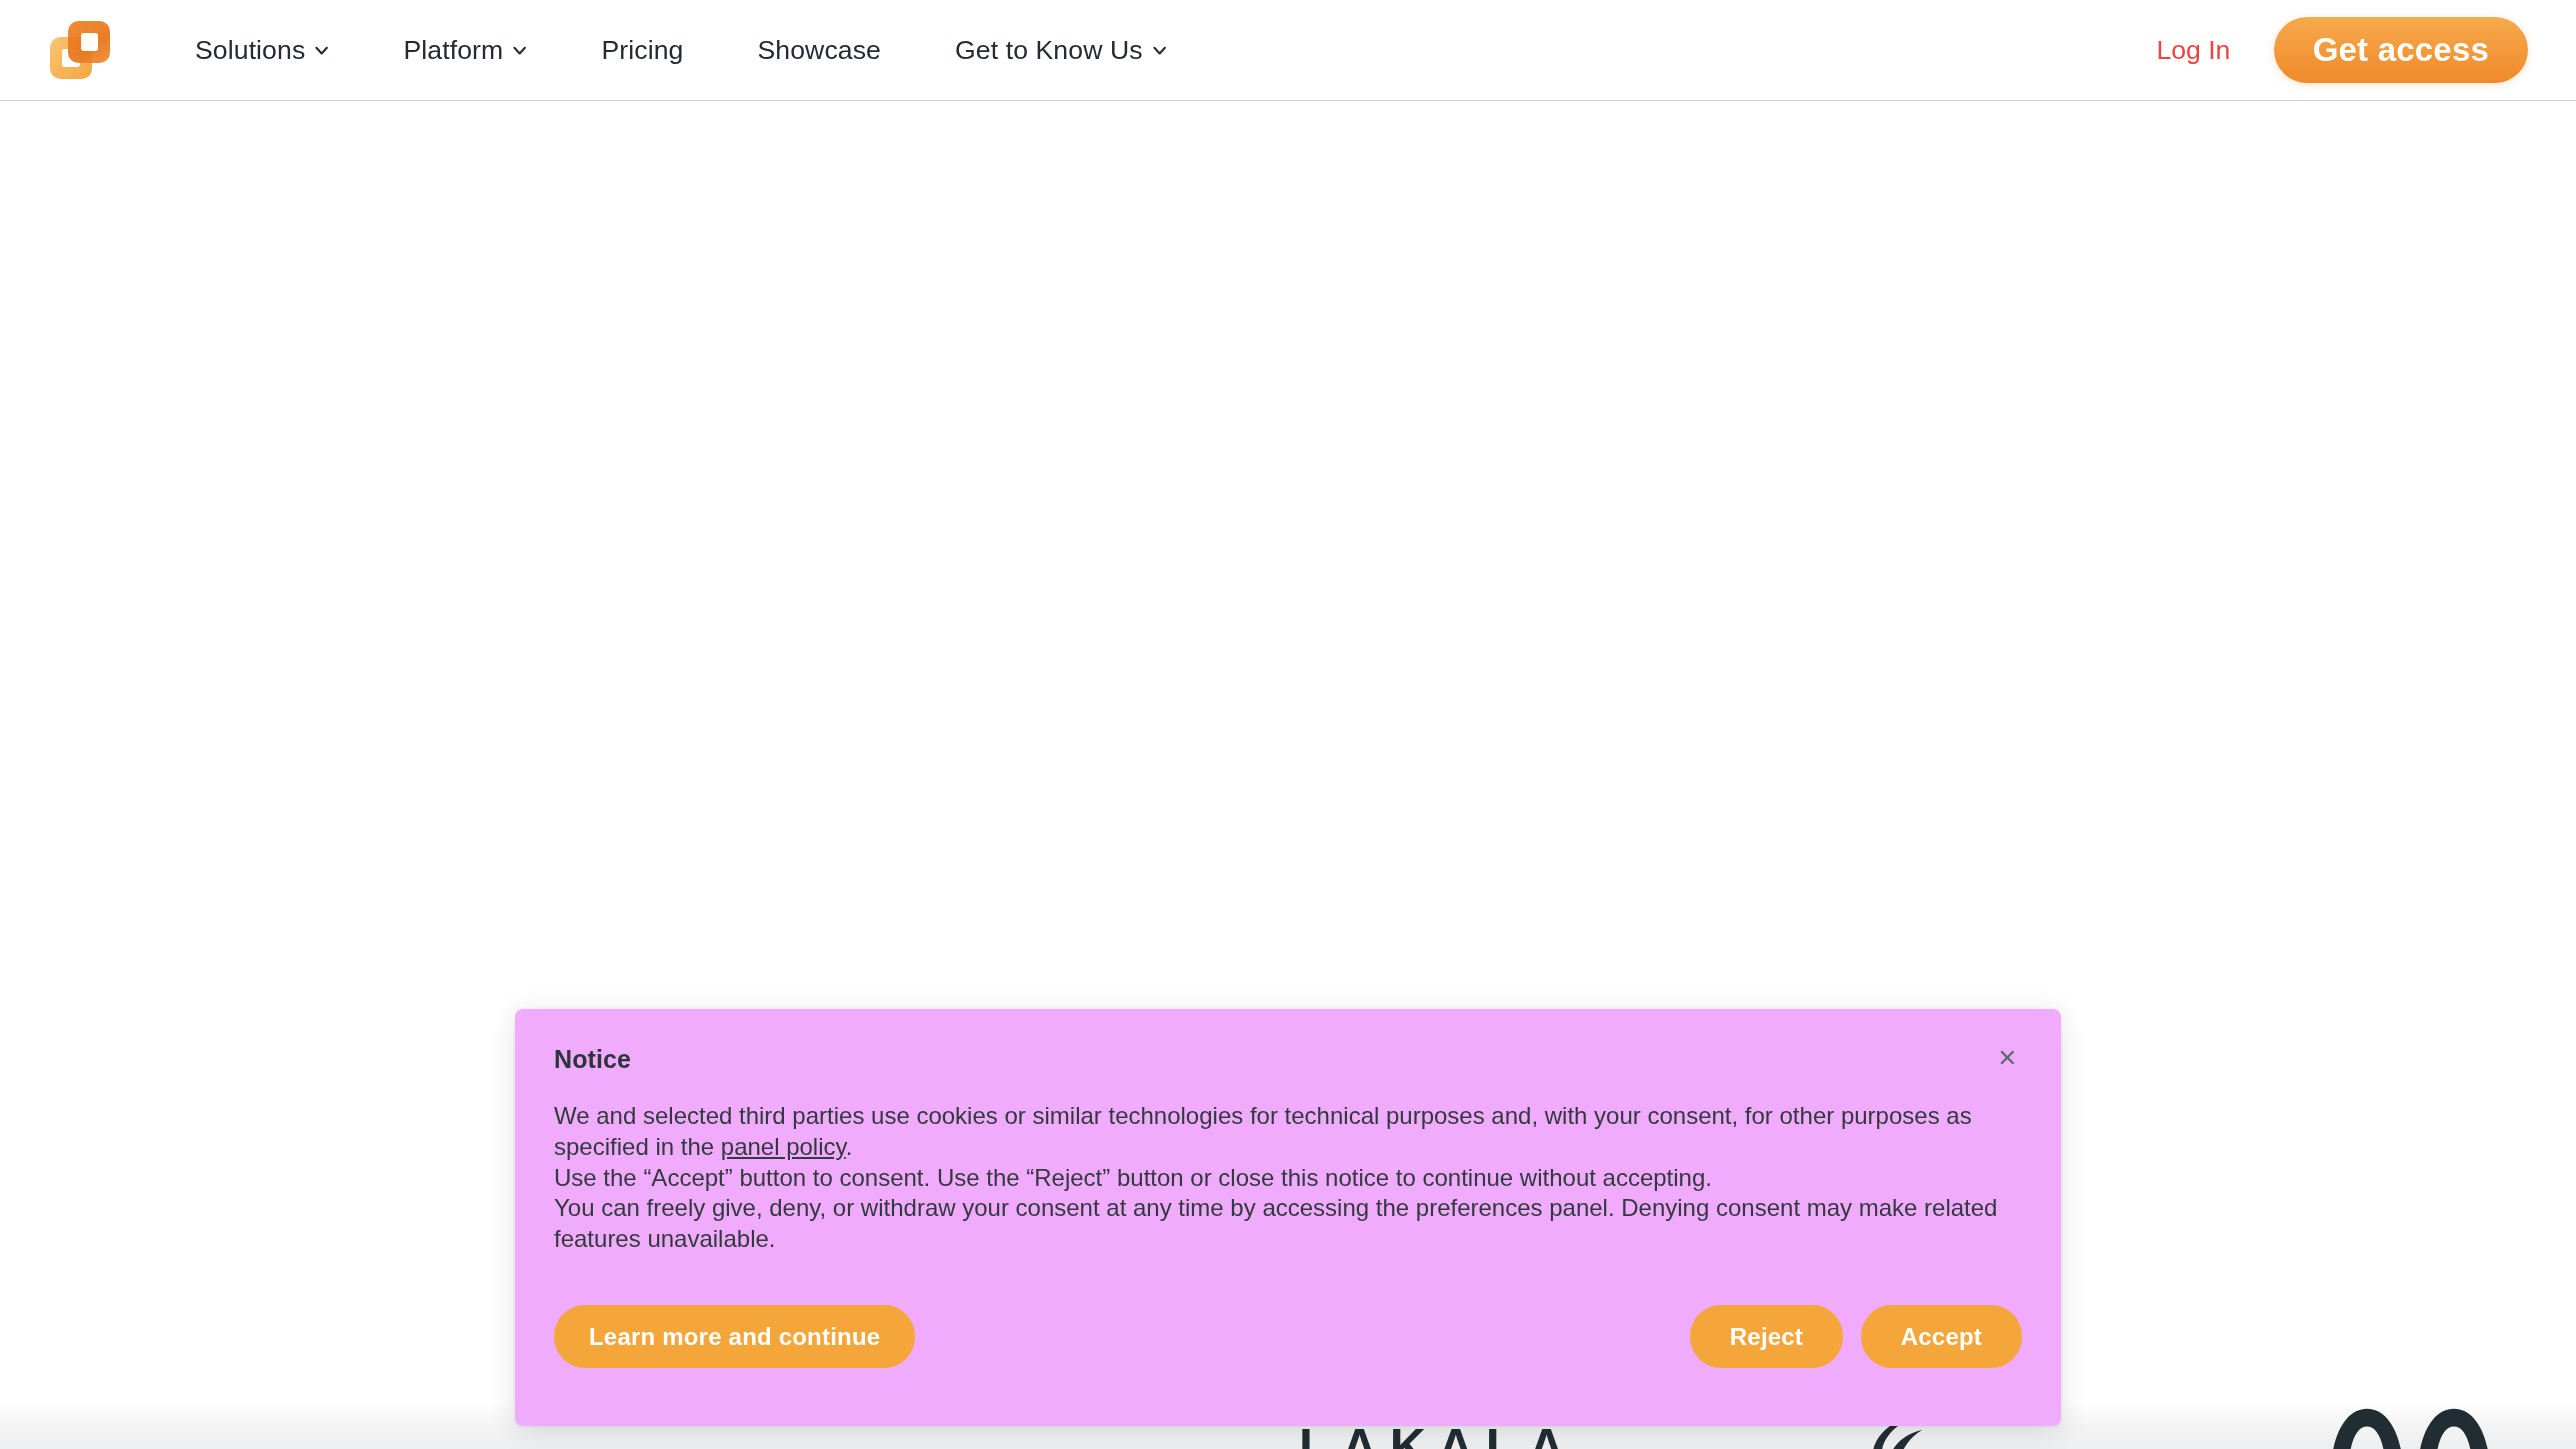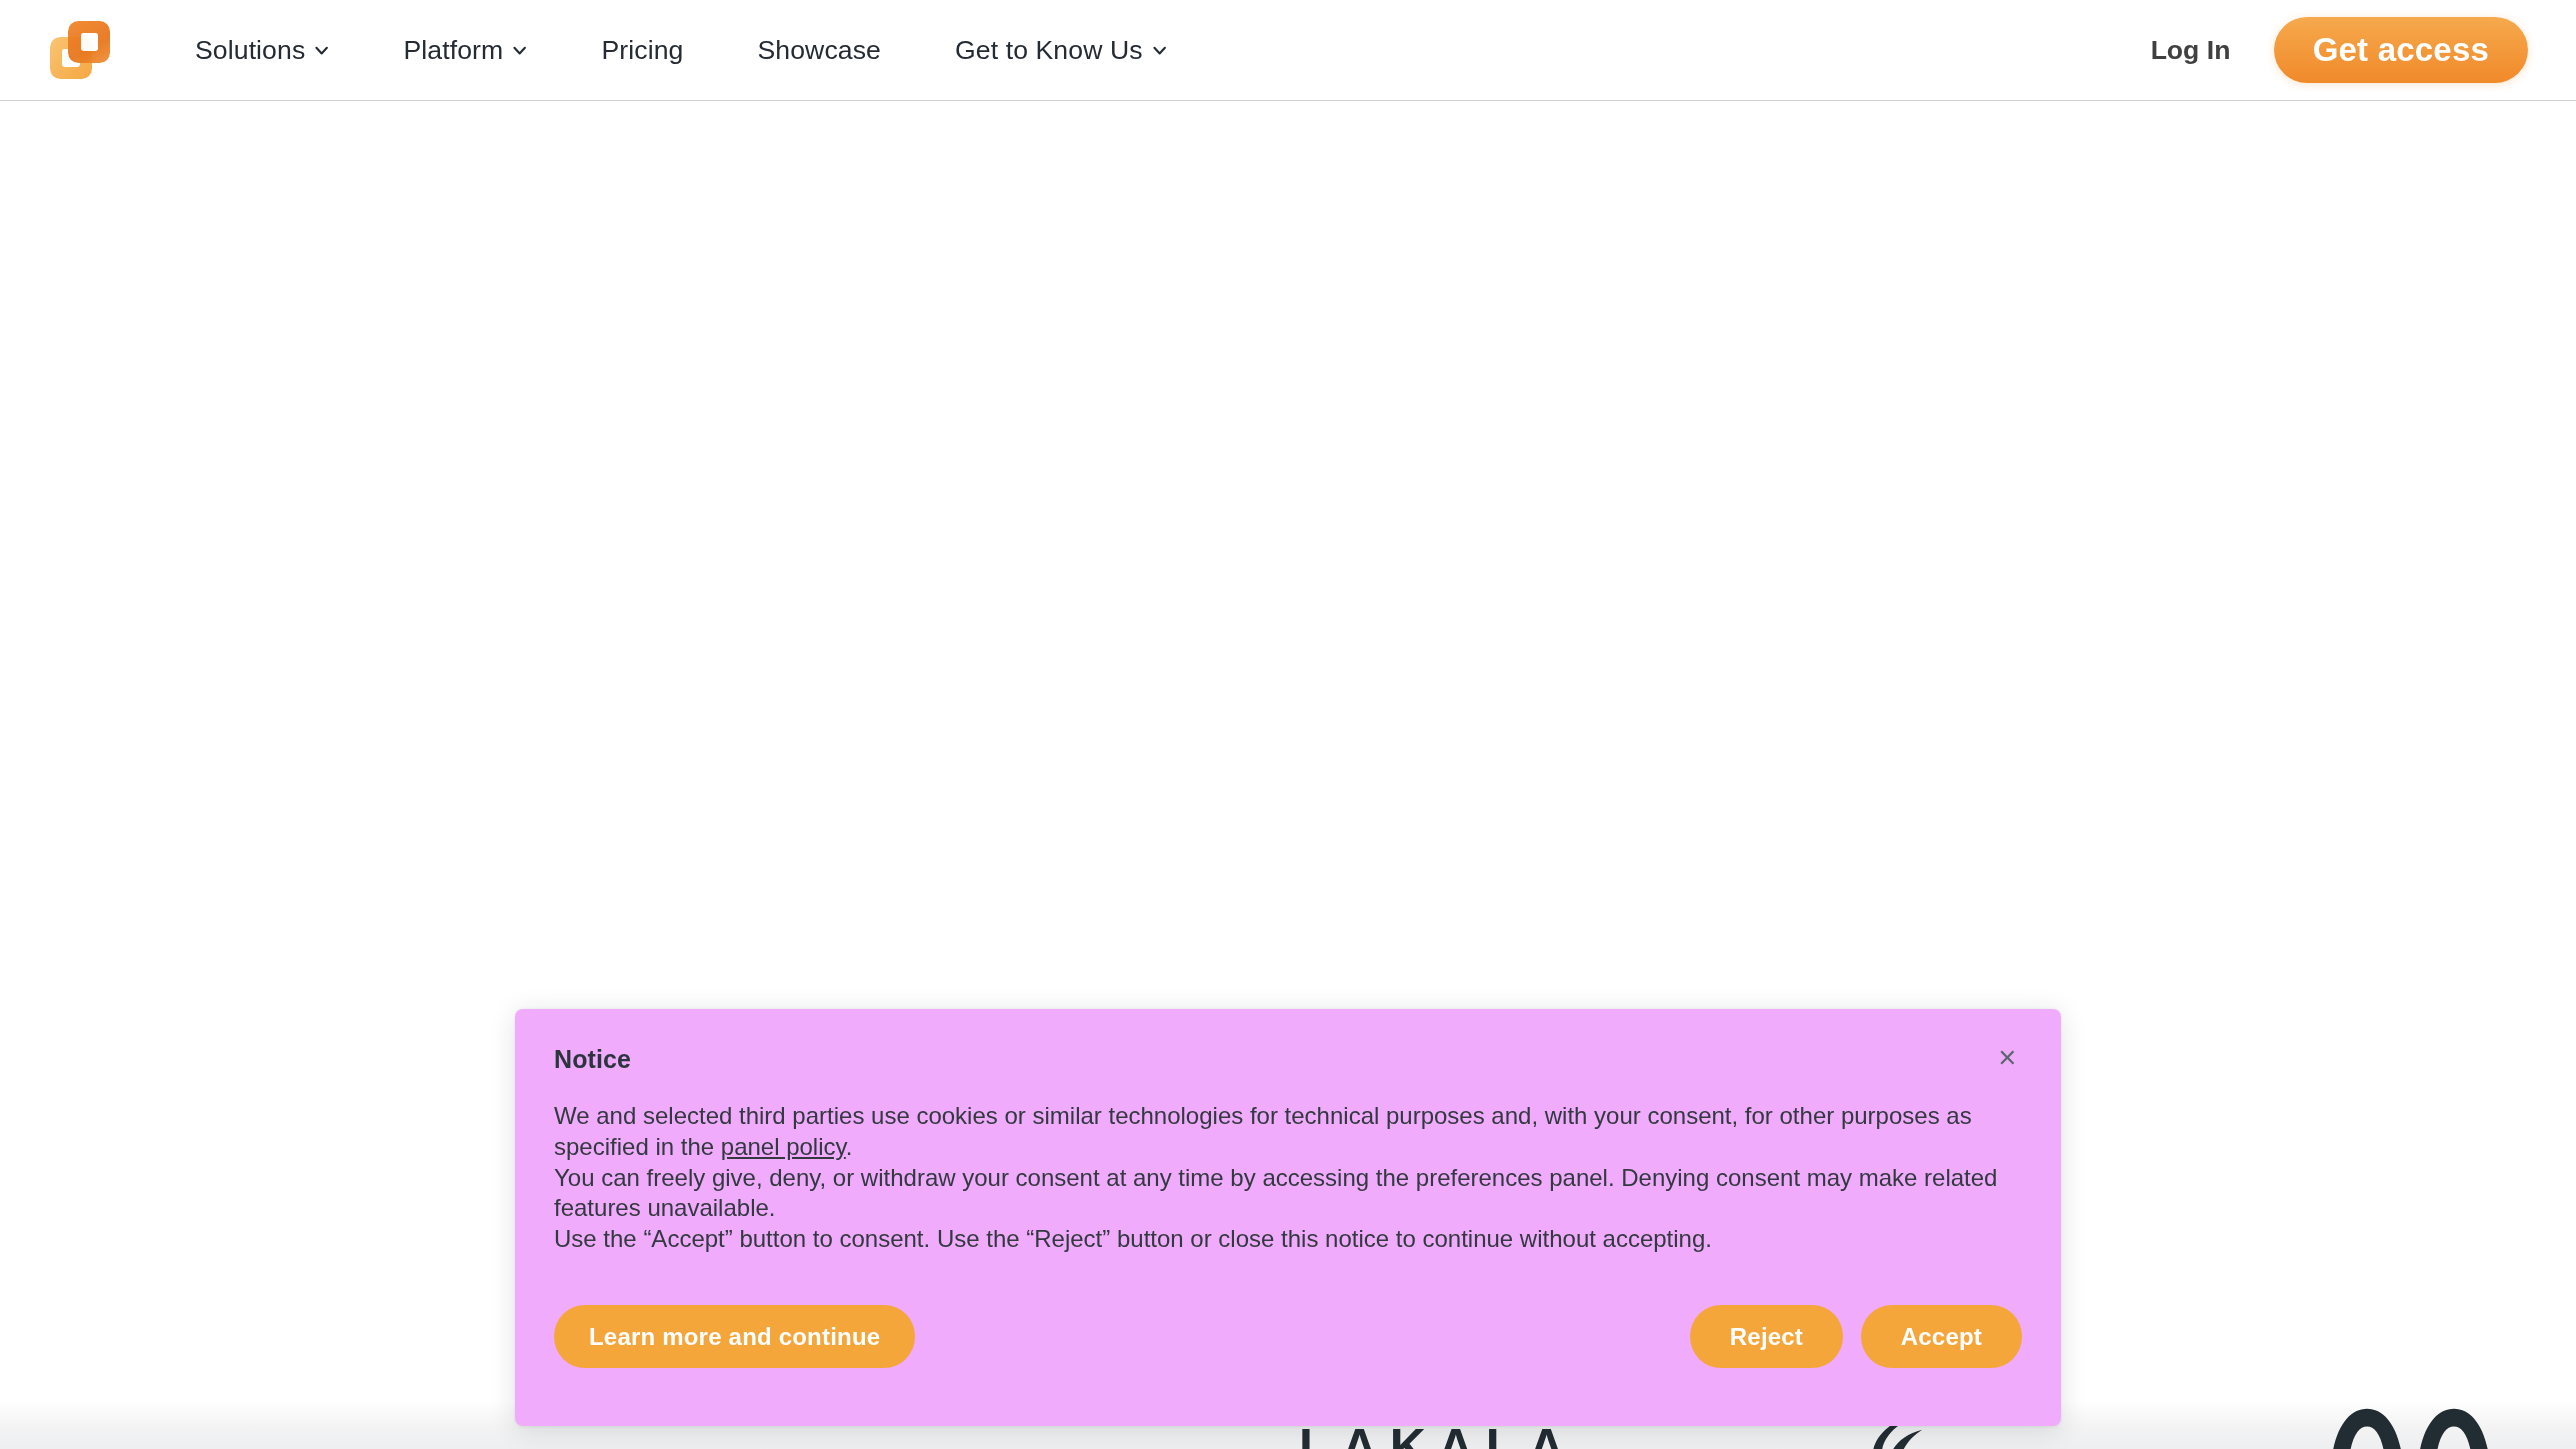"Log In" .login-link { color: #404040 -> #ef4444; font-weight: bold -> normal }
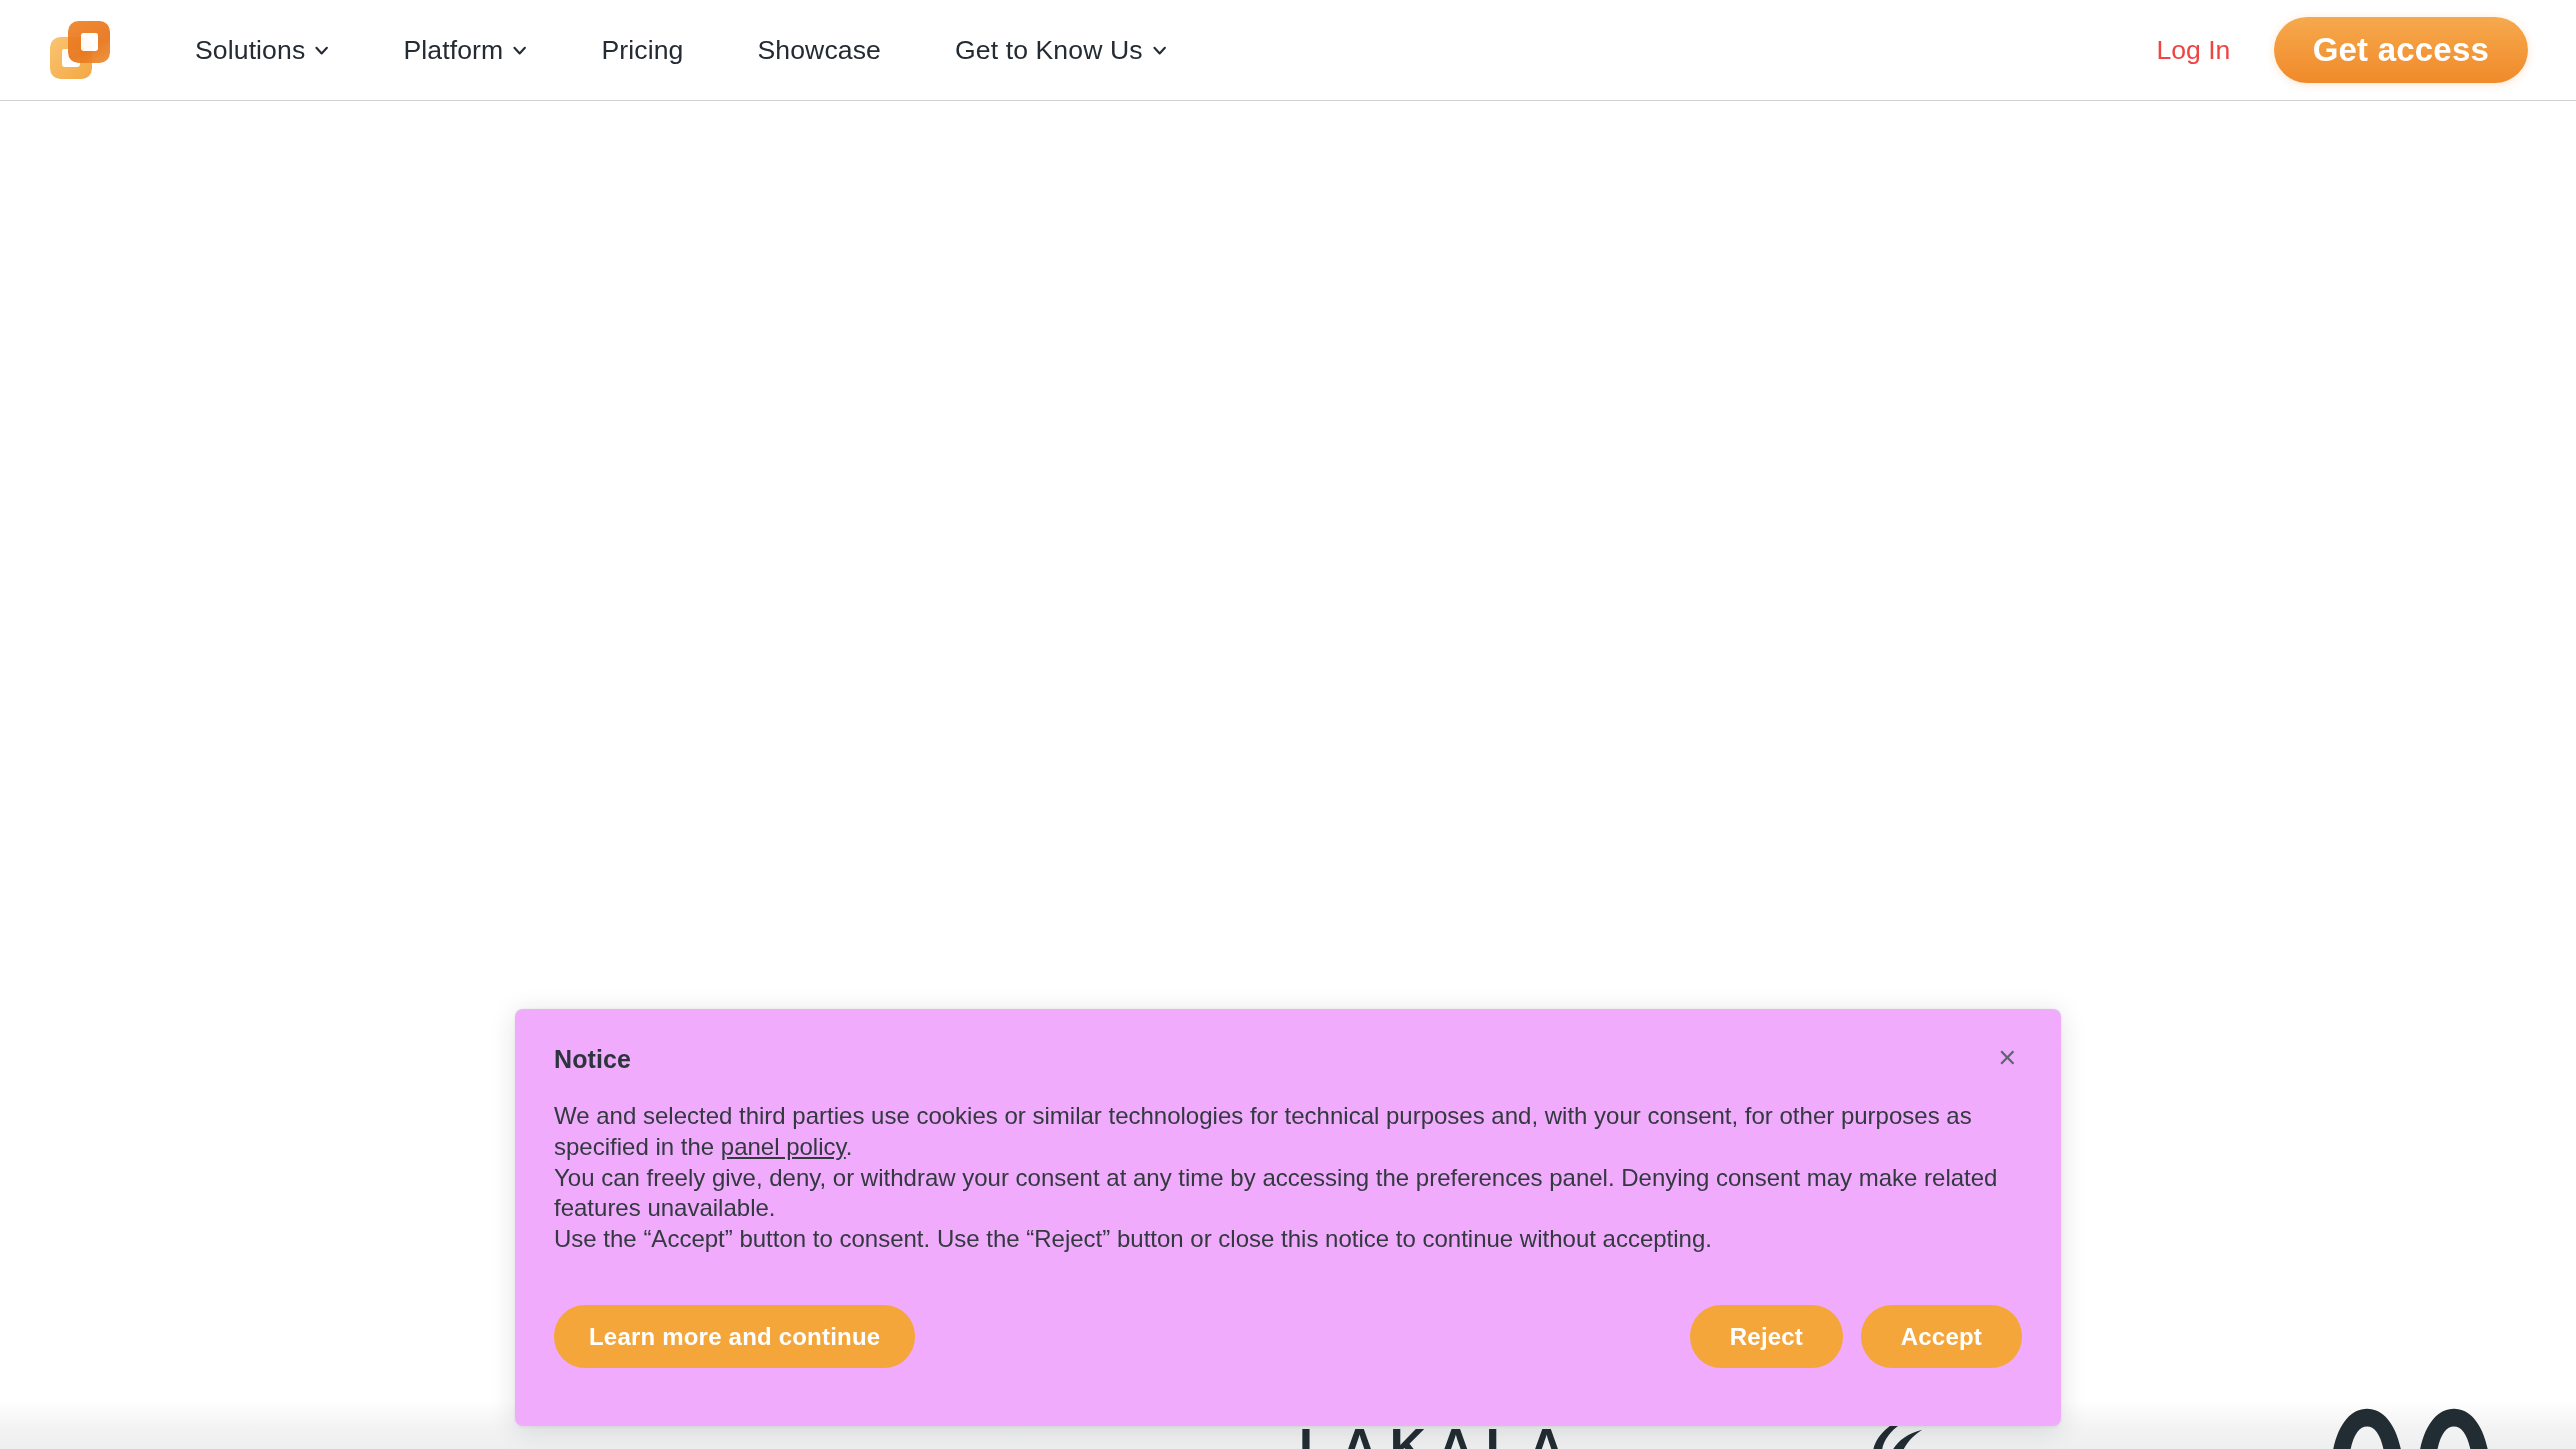"You can freely give, deny," p { order: before "Use the “Accept” button to" -> after "Use the “Accept” button to" }
